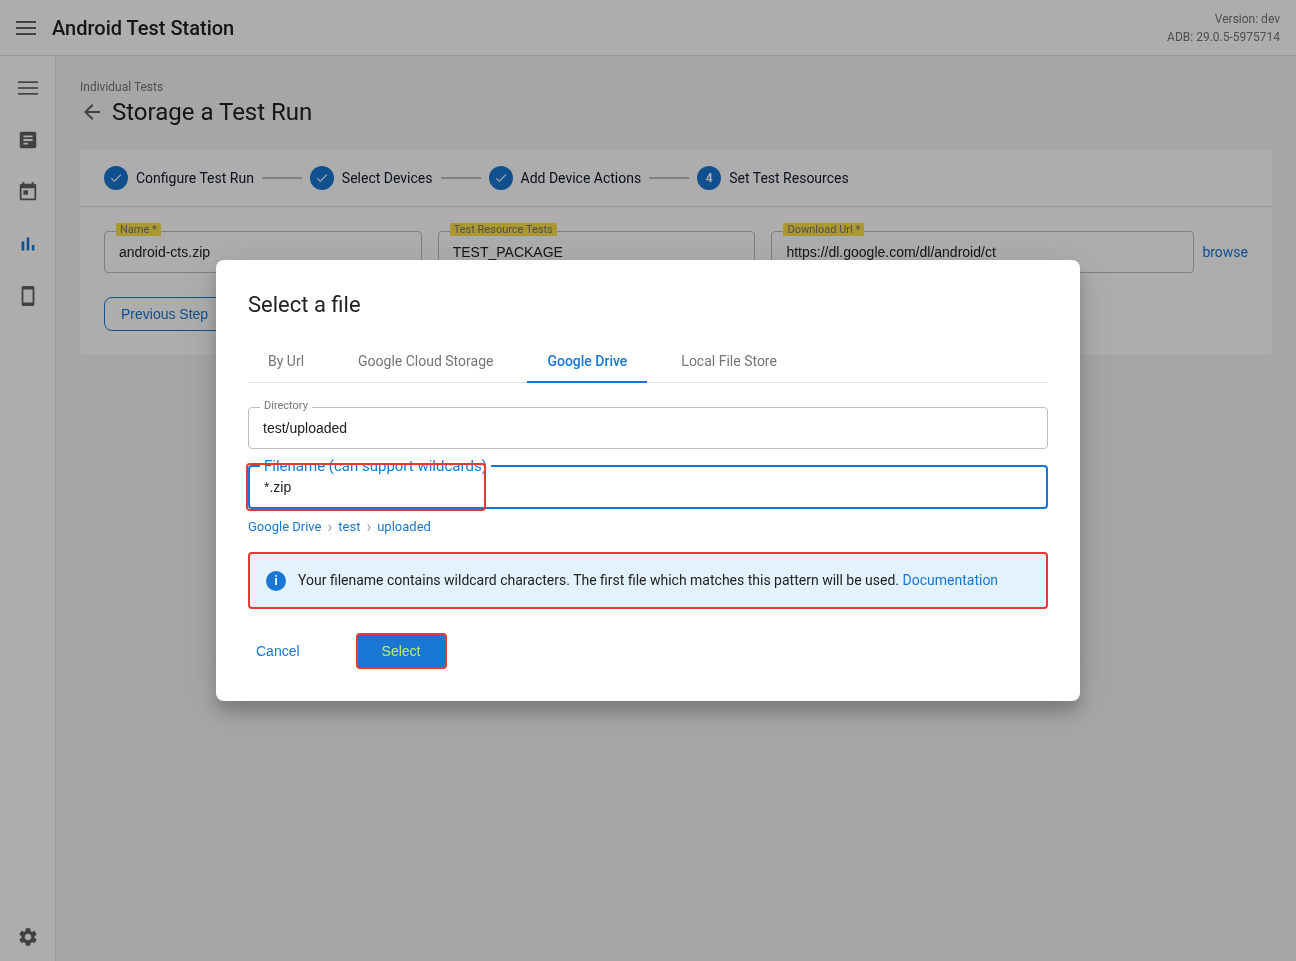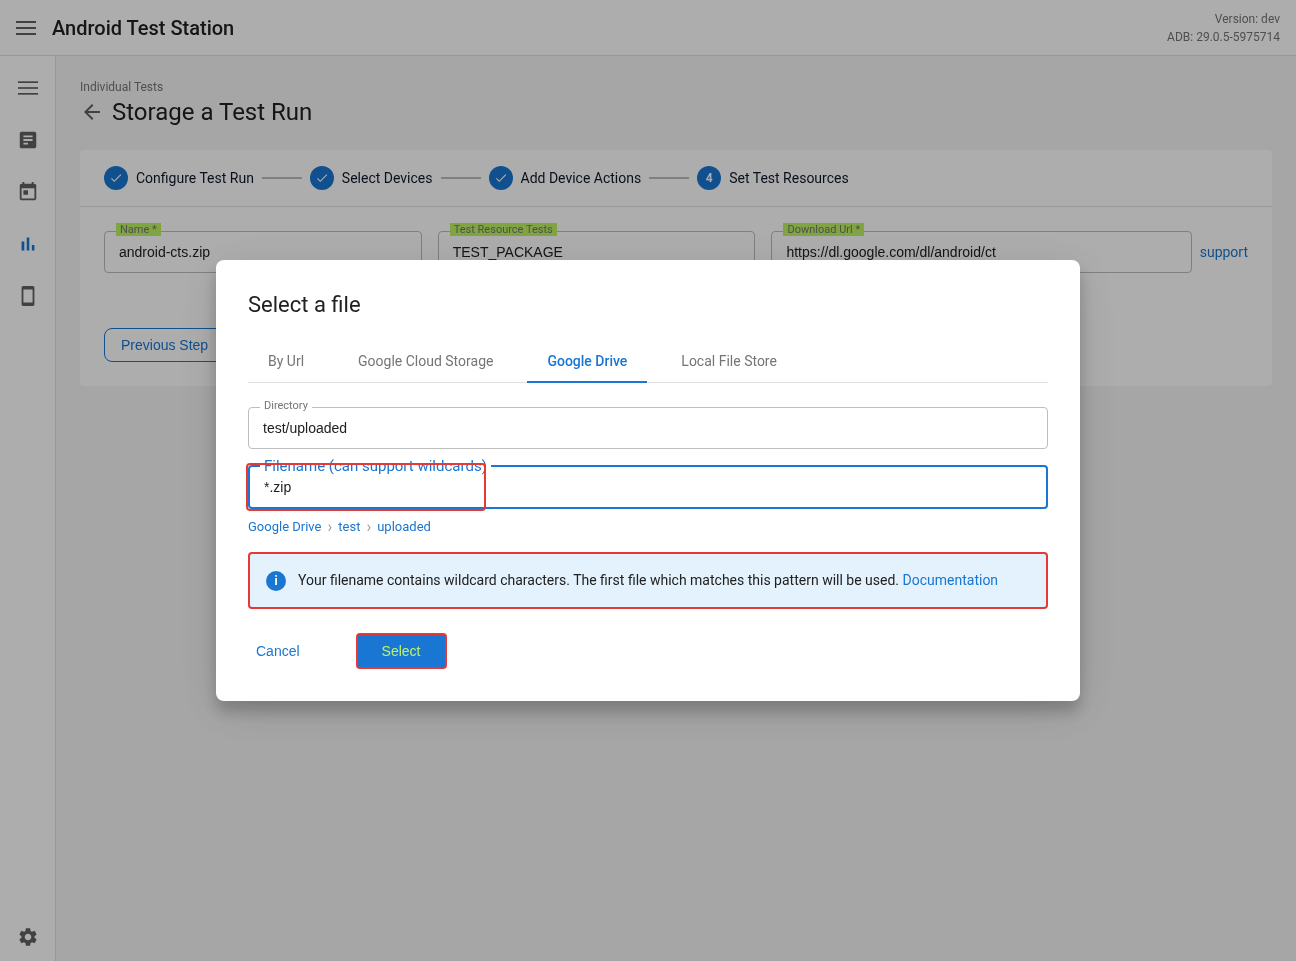"Name *" .form-field label { background: #bef264 -> #fde047 }
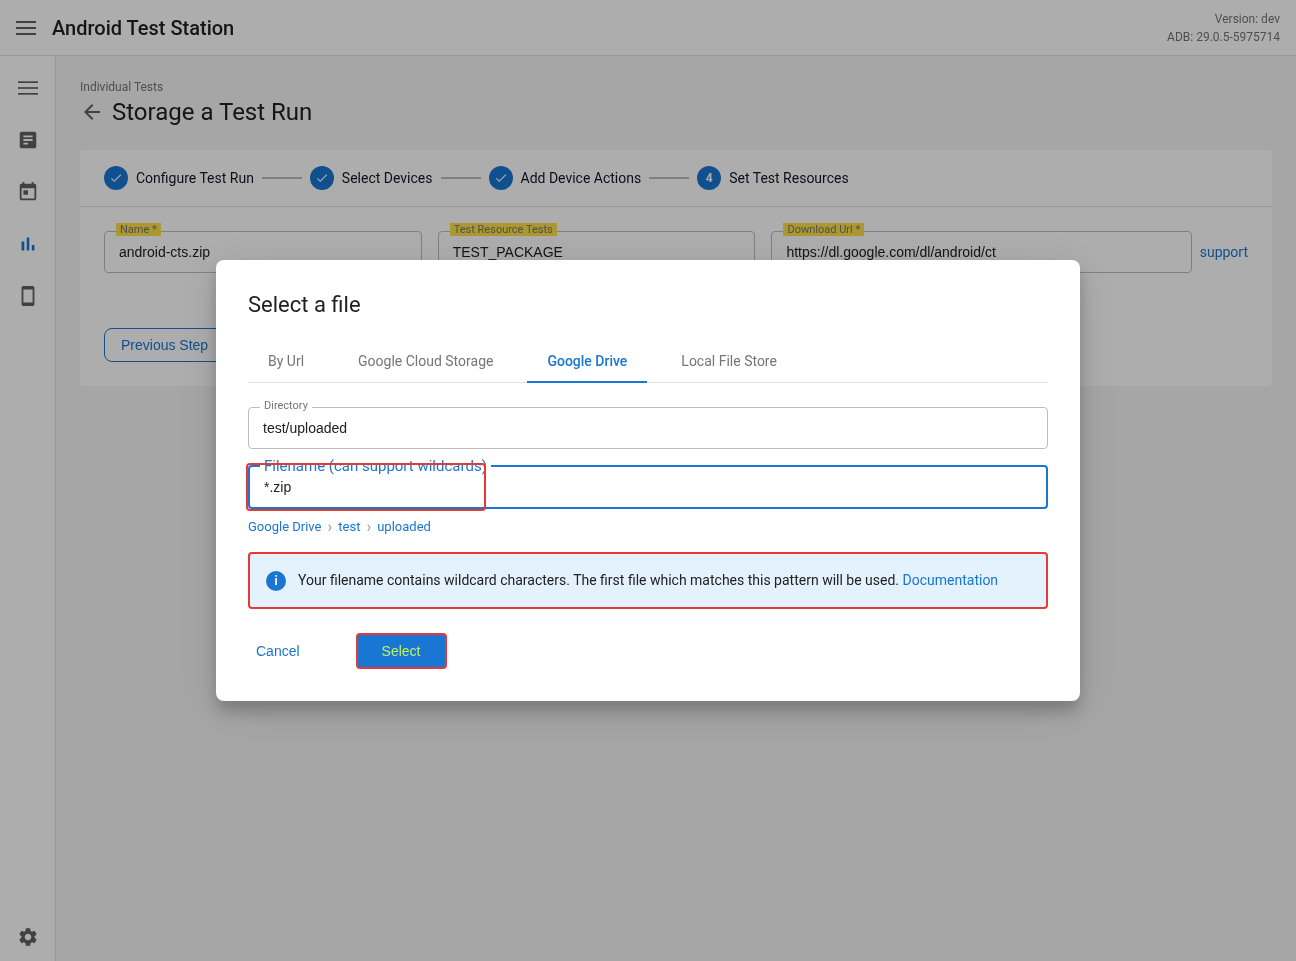"support" span.browse-btn { text: support -> browse }
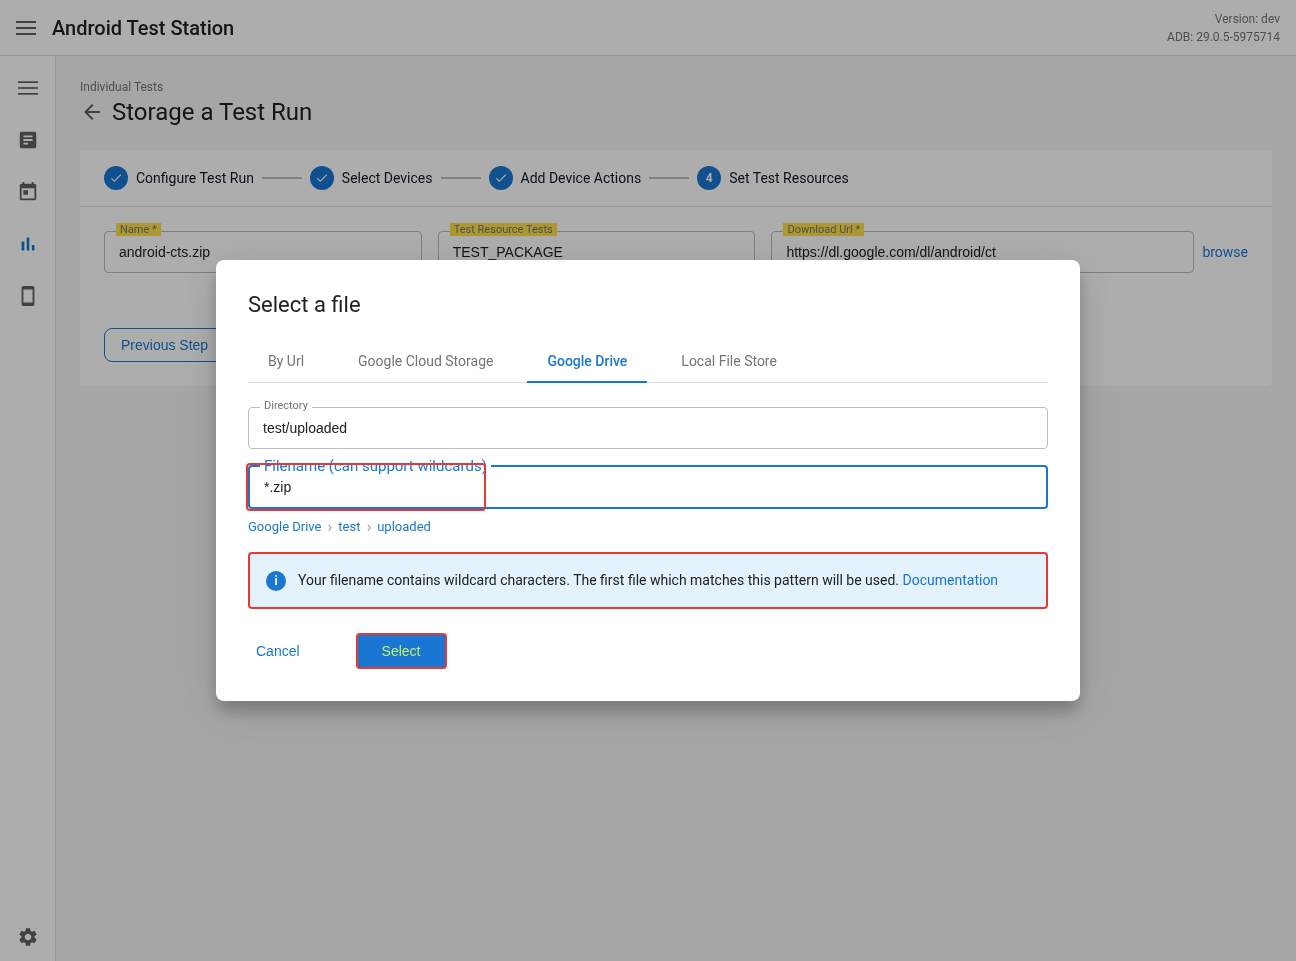"Previous Step" .btn-outline { margin-top: 31px -> none }
